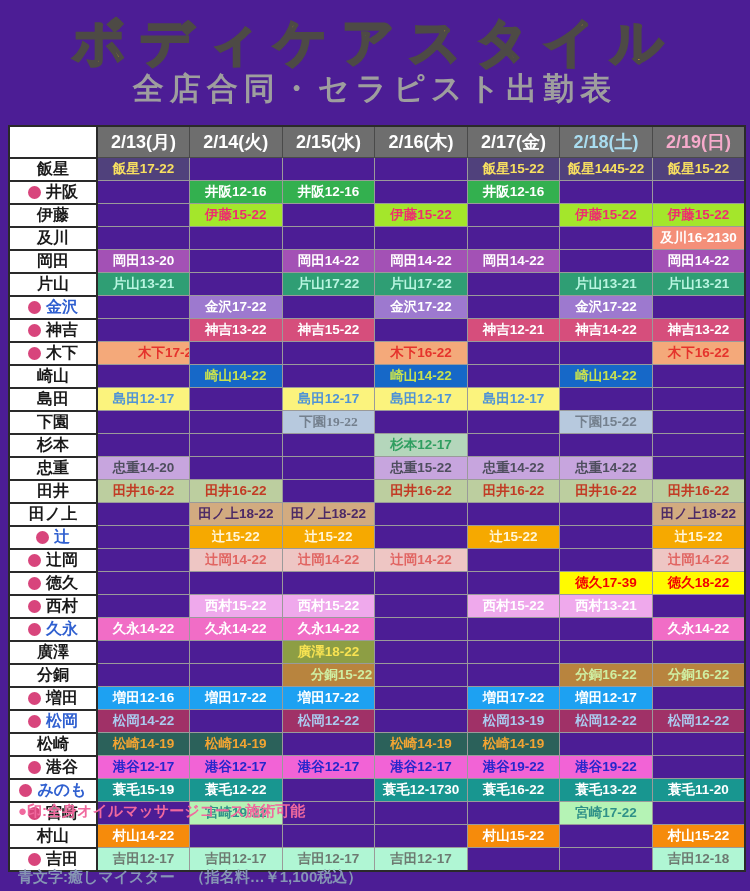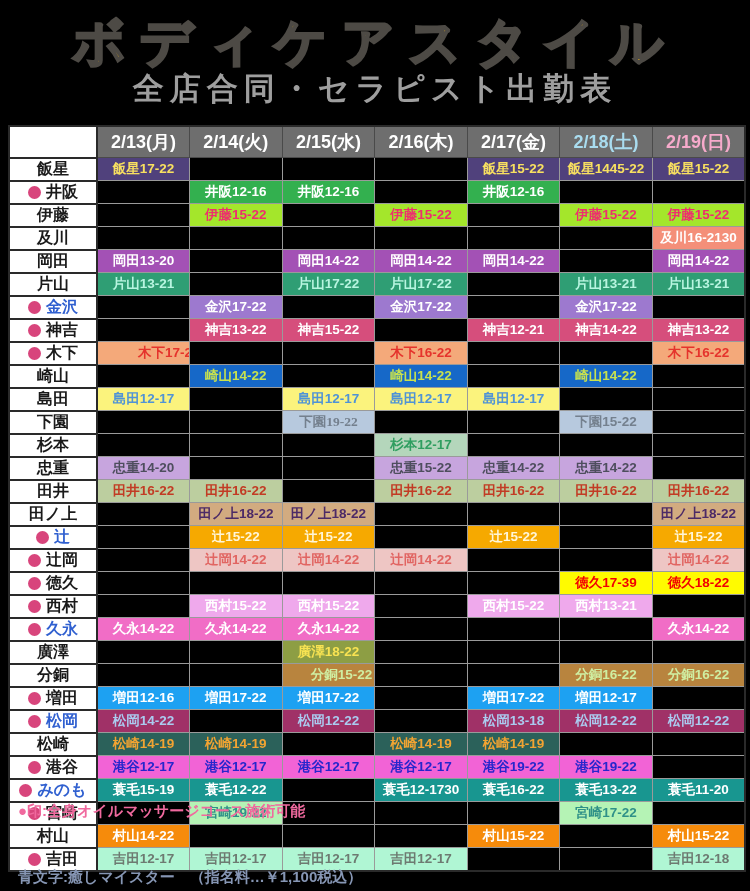"ボディケアスタイル" .page { background: #000000 -> #4c1d95 }
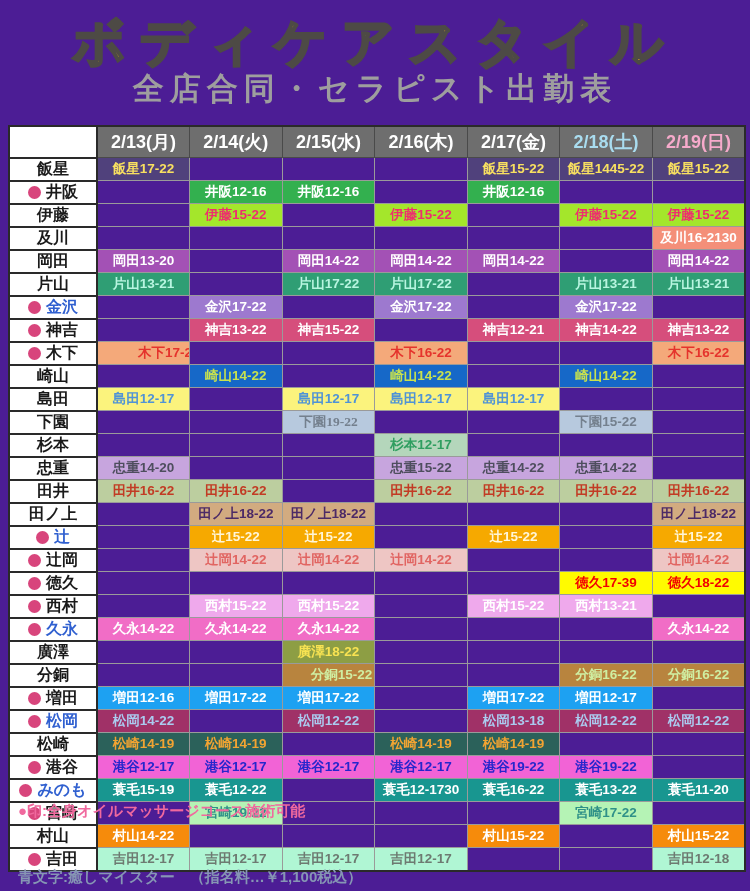"松岡13-18" td.cell { text: 13-18 -> 13-19 }
